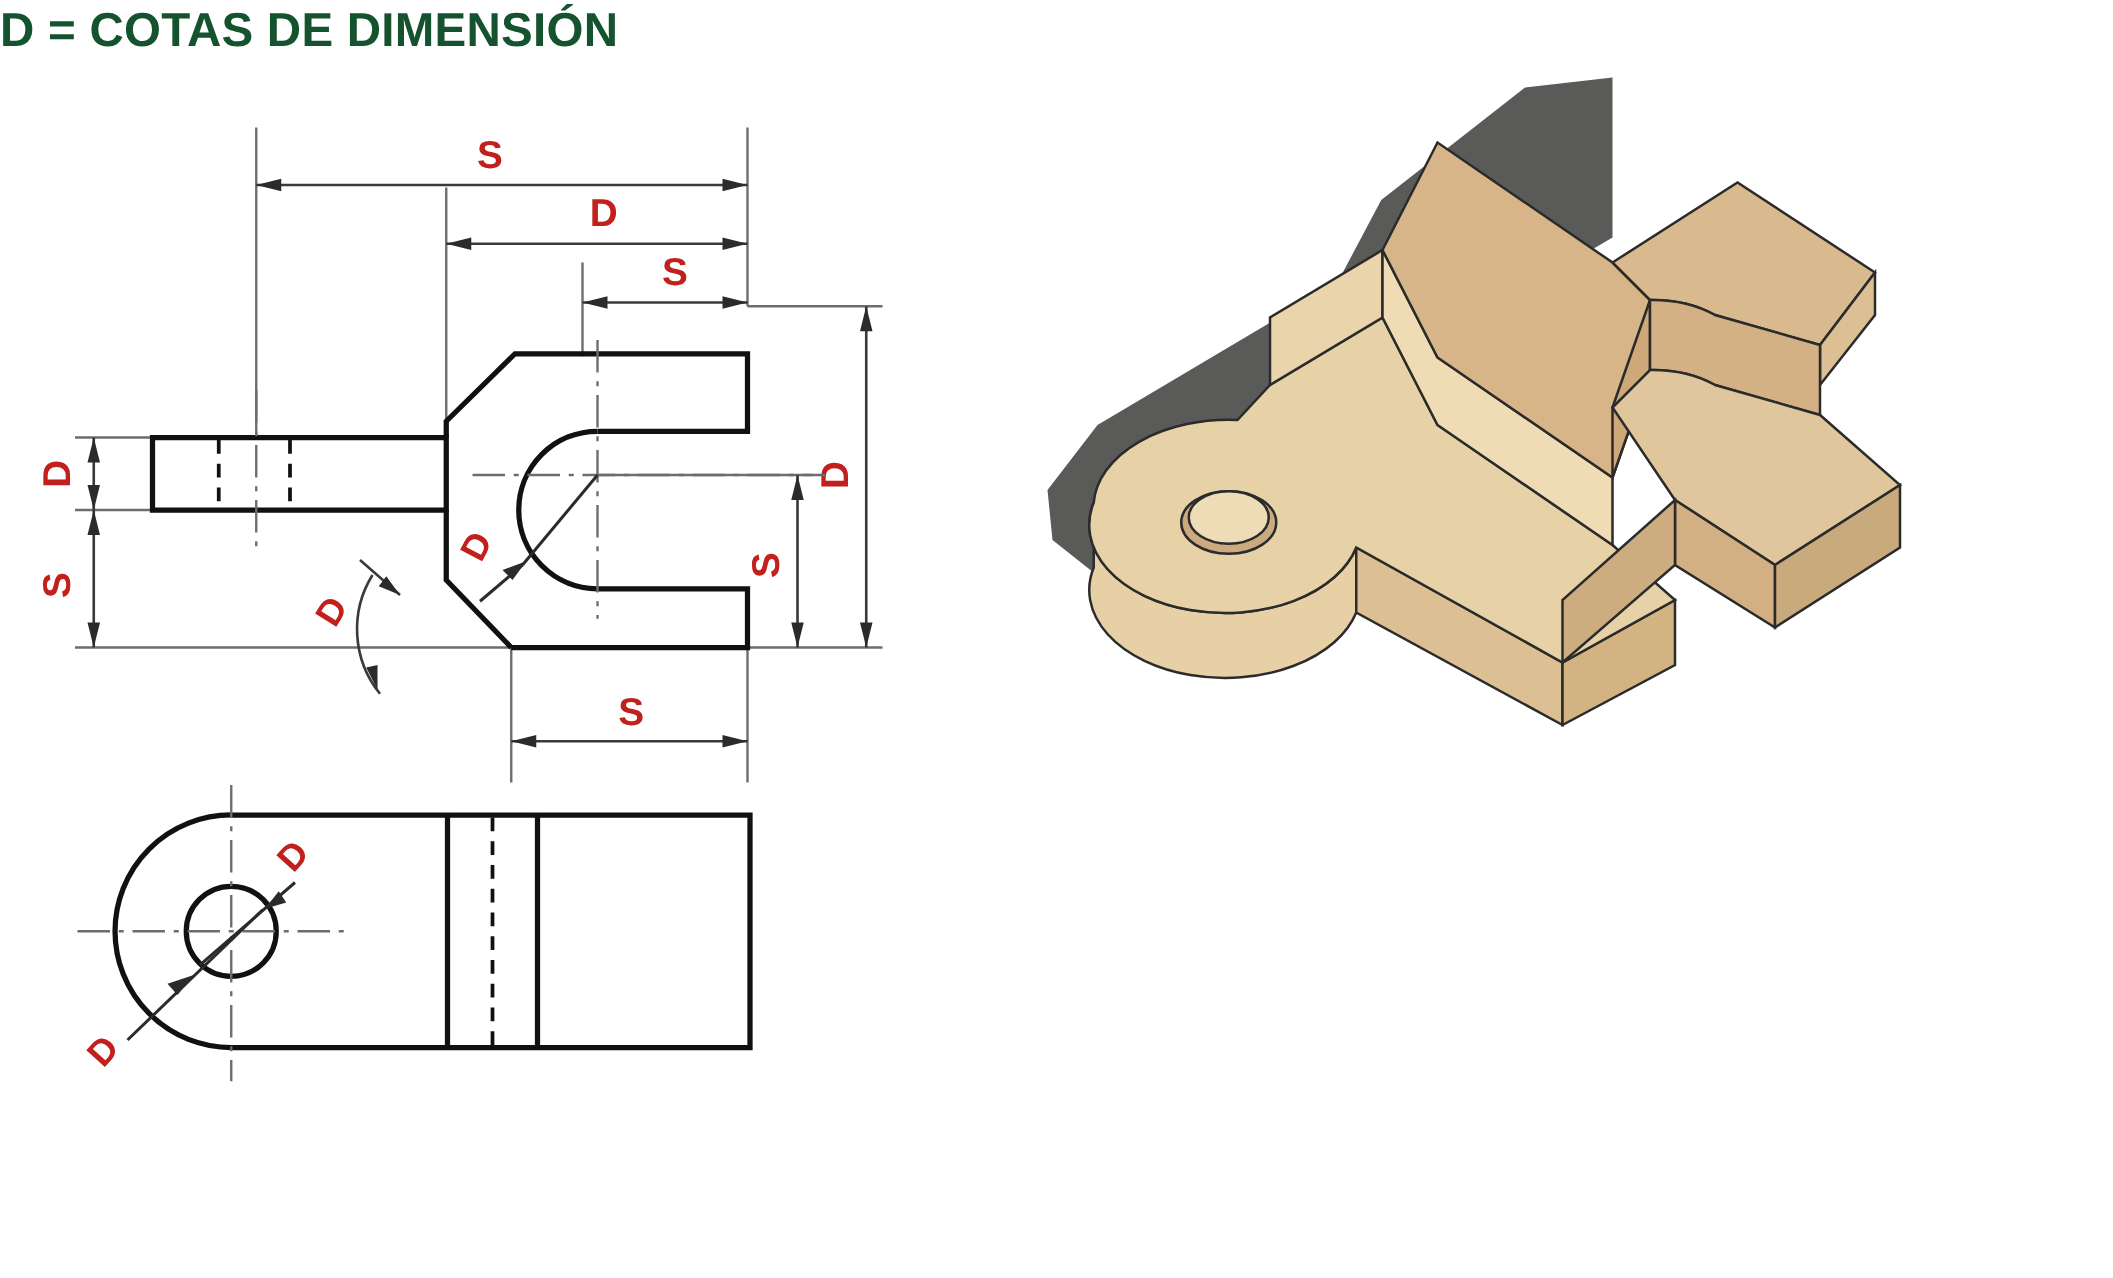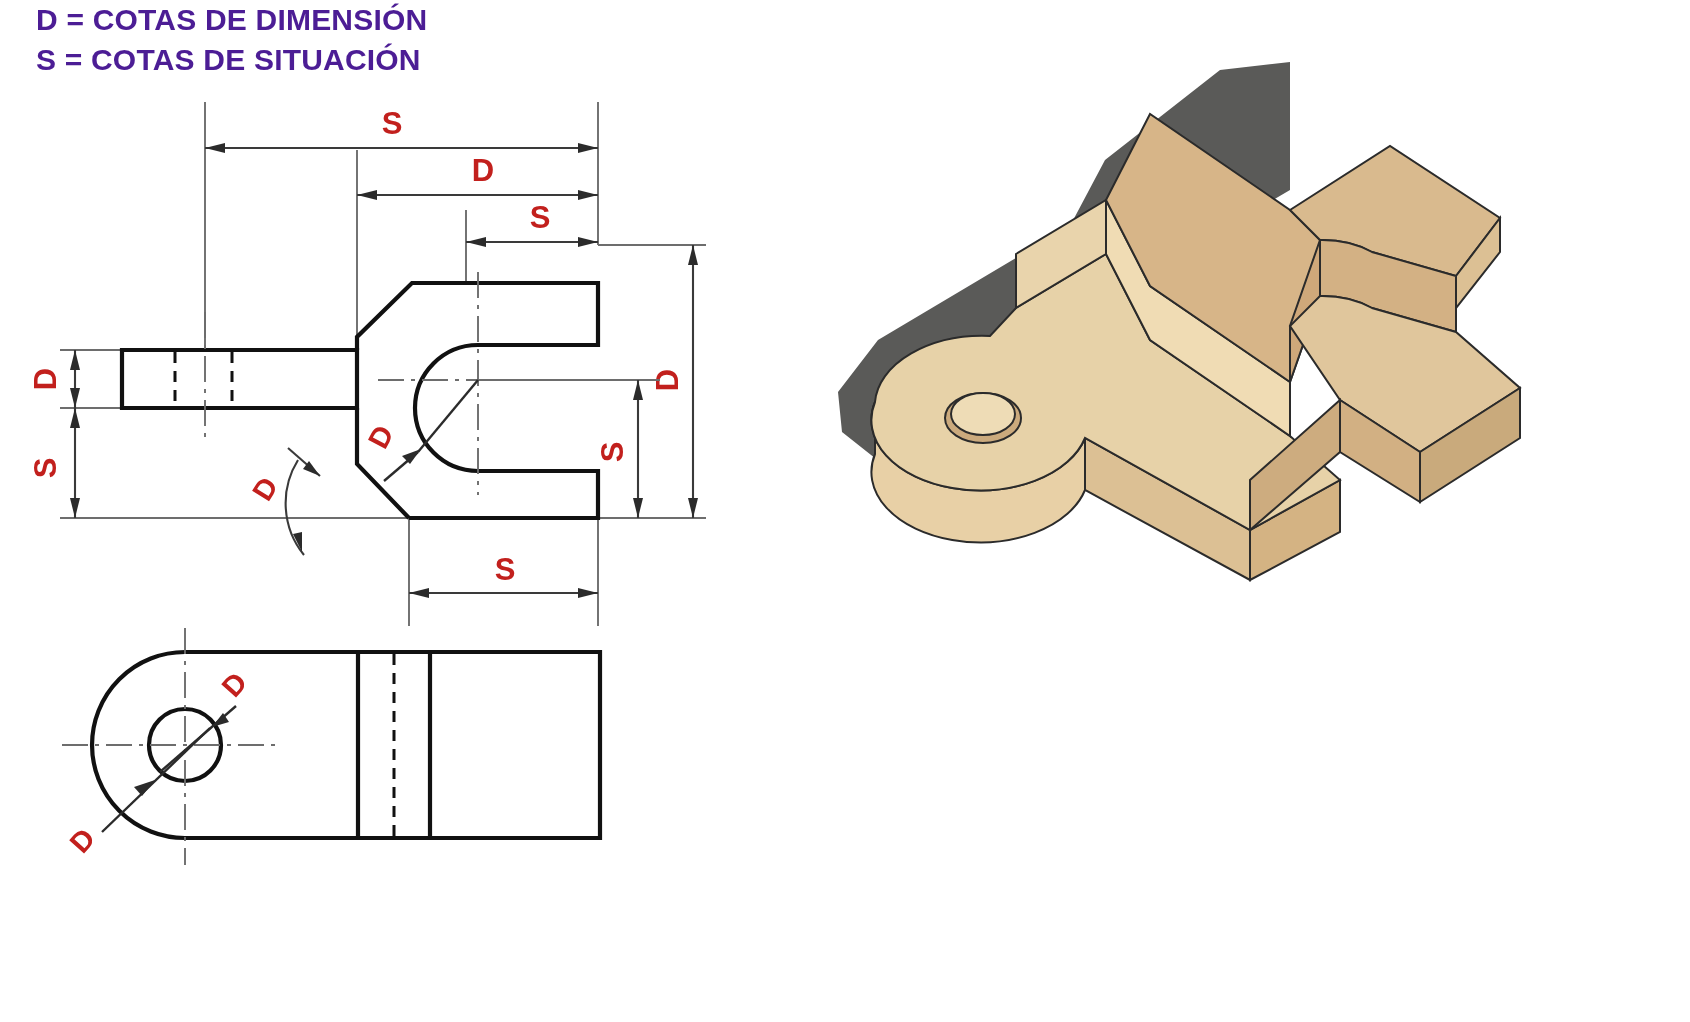"D = COTAS DE DIMENSIÓN" #legend { color: #4c1d95 -> #14532d; font-size: 30px -> 38px; padding-left: 36px -> none }
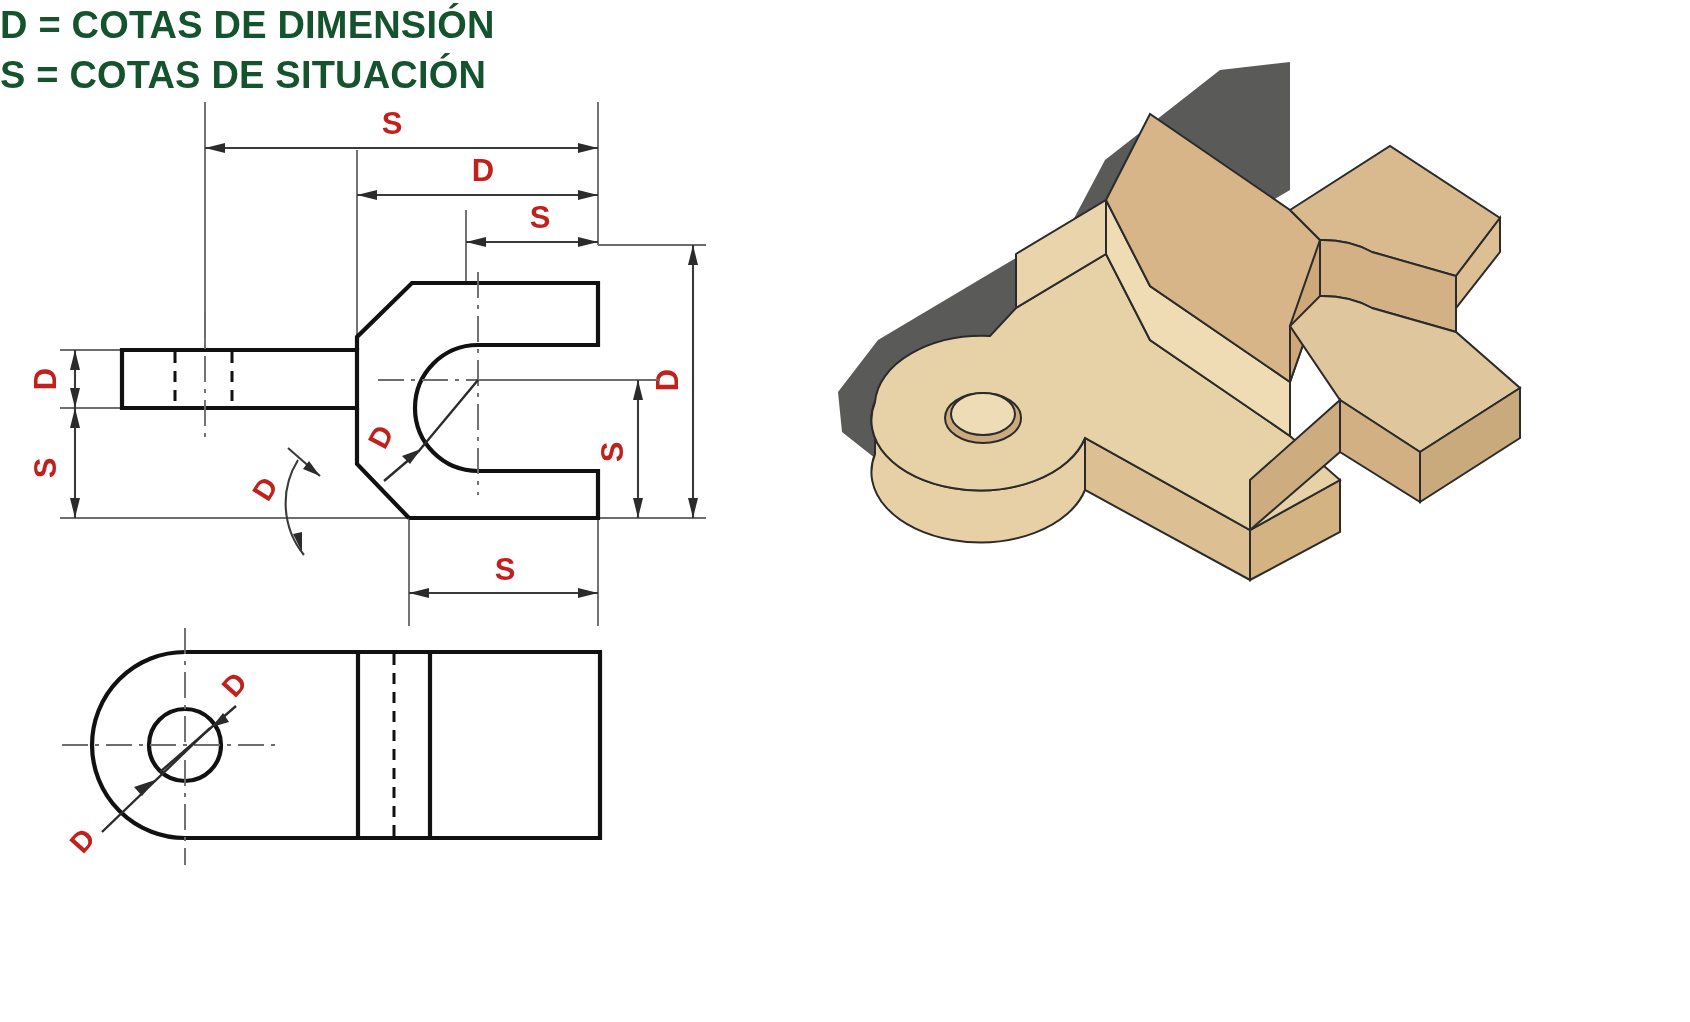"S = COTAS DE SITUACIÓN" div { html: <div>S = COTAS DE SITUACIÓN</div> -> none }
